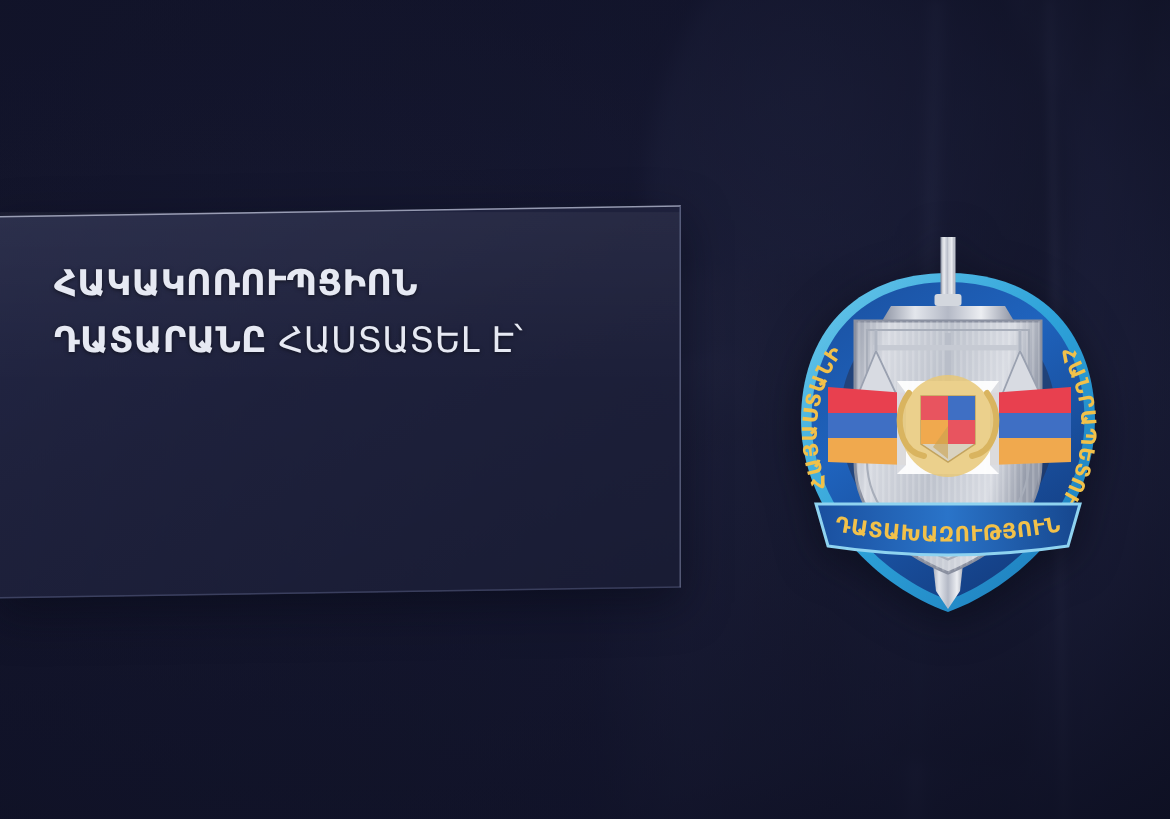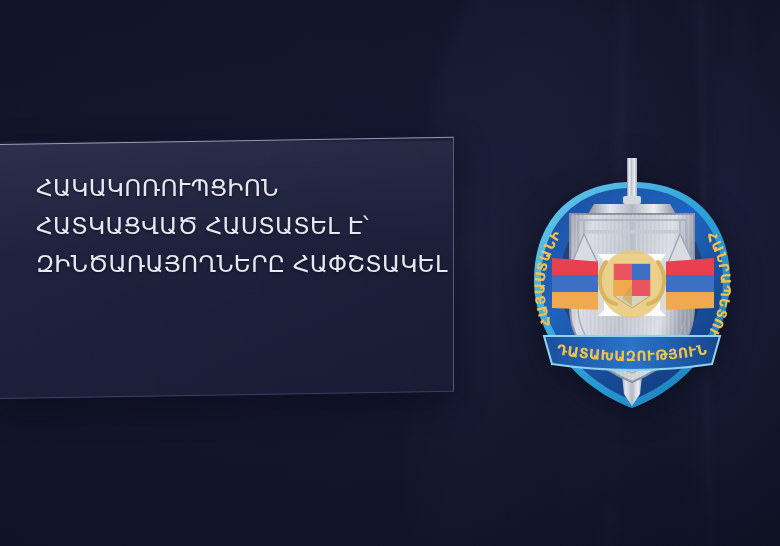"ՀԱԿԱԿՈՌՈՒՊՑԻՈՆ" .headline .bold { font-weight: 400 -> 700 }
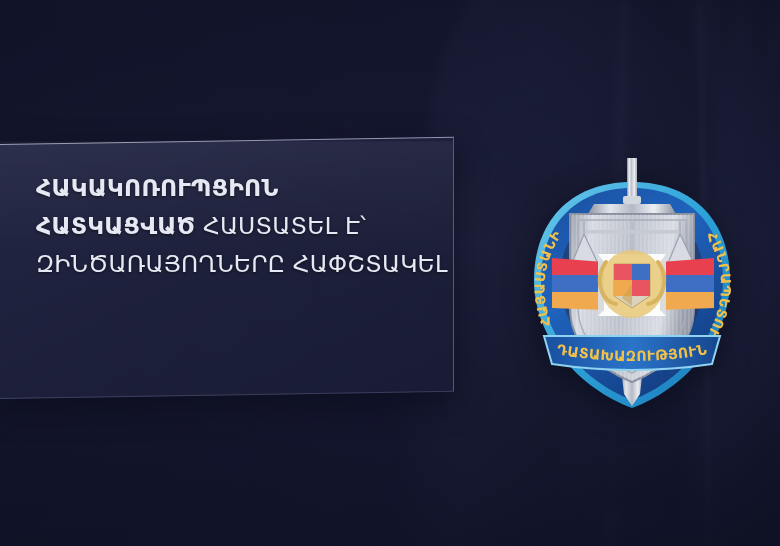"ՀԱՏԿԱՑՎԱԾ" span.bold { text: ՀԱՏԿԱՑՎԱԾ -> ԴԱՏԱՐԱՆԸ }
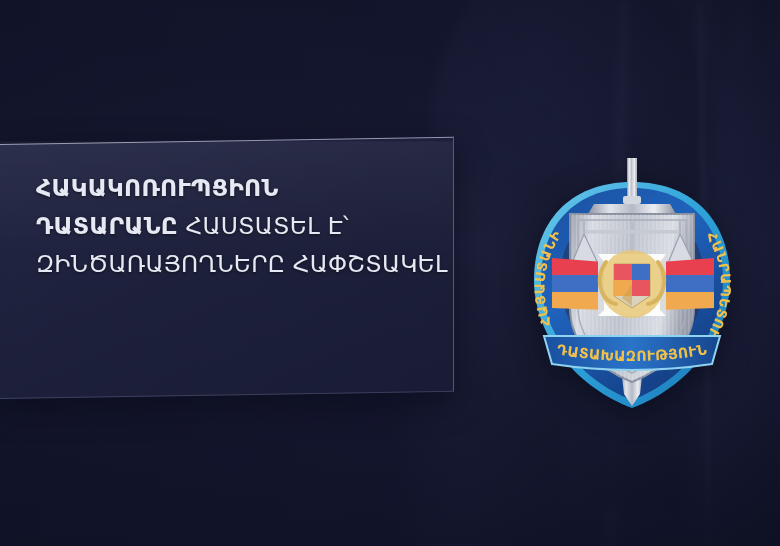"ԶԻՆԾԱՌԱՅՈՂՆԵՐԸ ՀԱՓՇՏԱԿԵԼ" span.ln { html: <span> <span></span><span>ԶԻՆԾԱՌԱՅՈՂՆԵՐԸ ՀԱՓՇՏԱԿԵԼ</span> </span> -> none }
